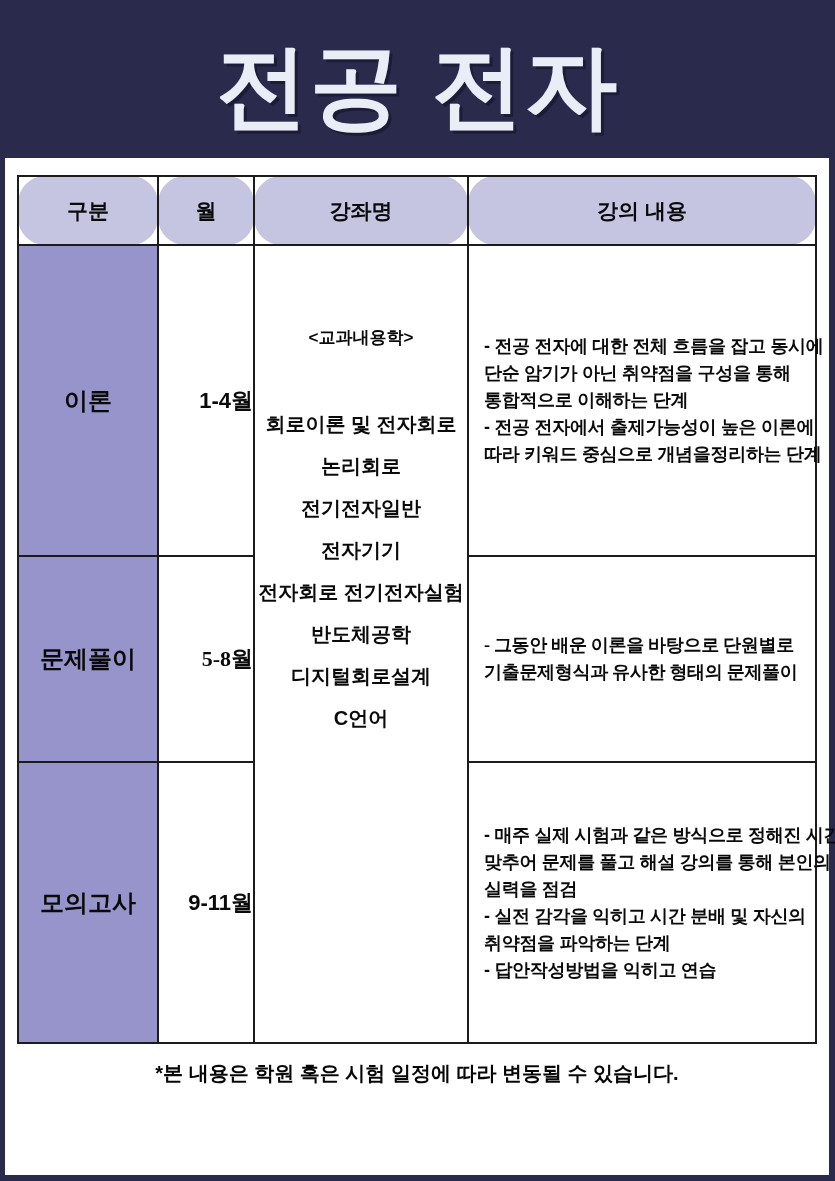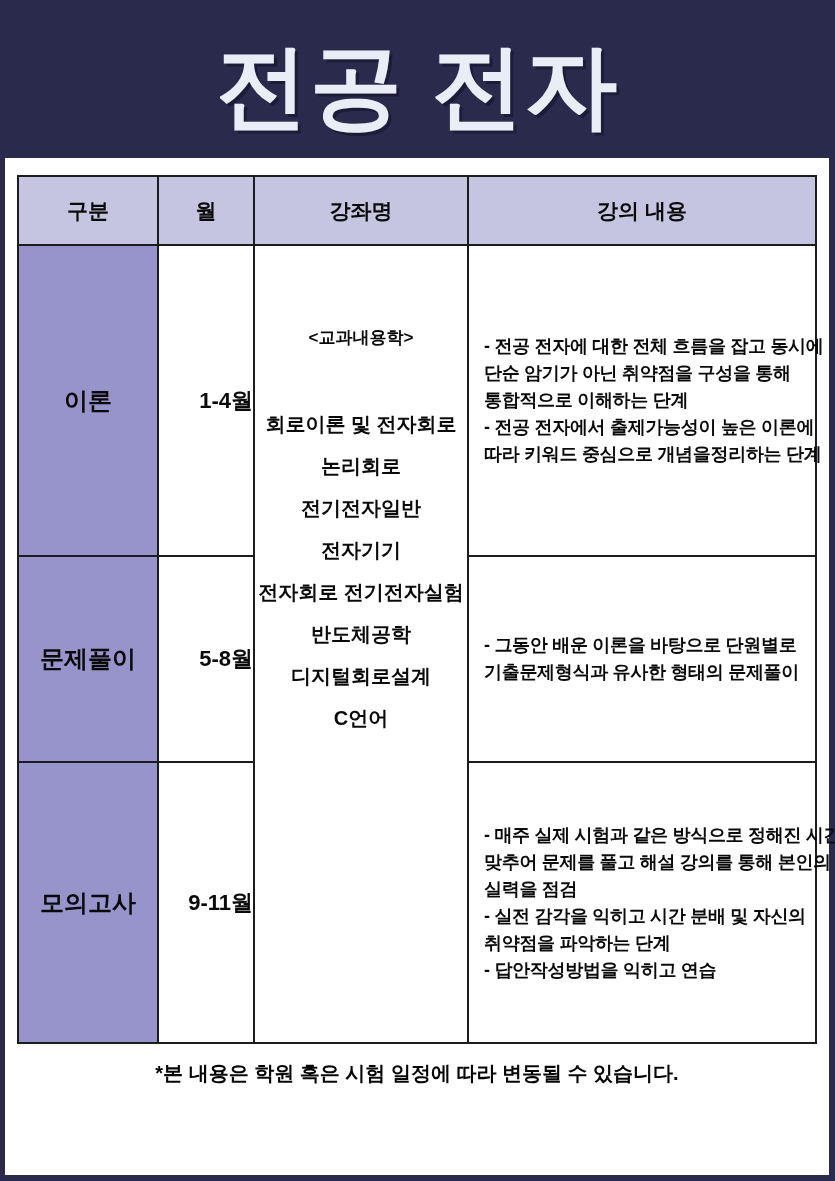"구분" th.hdr { border-radius: none -> 27px }
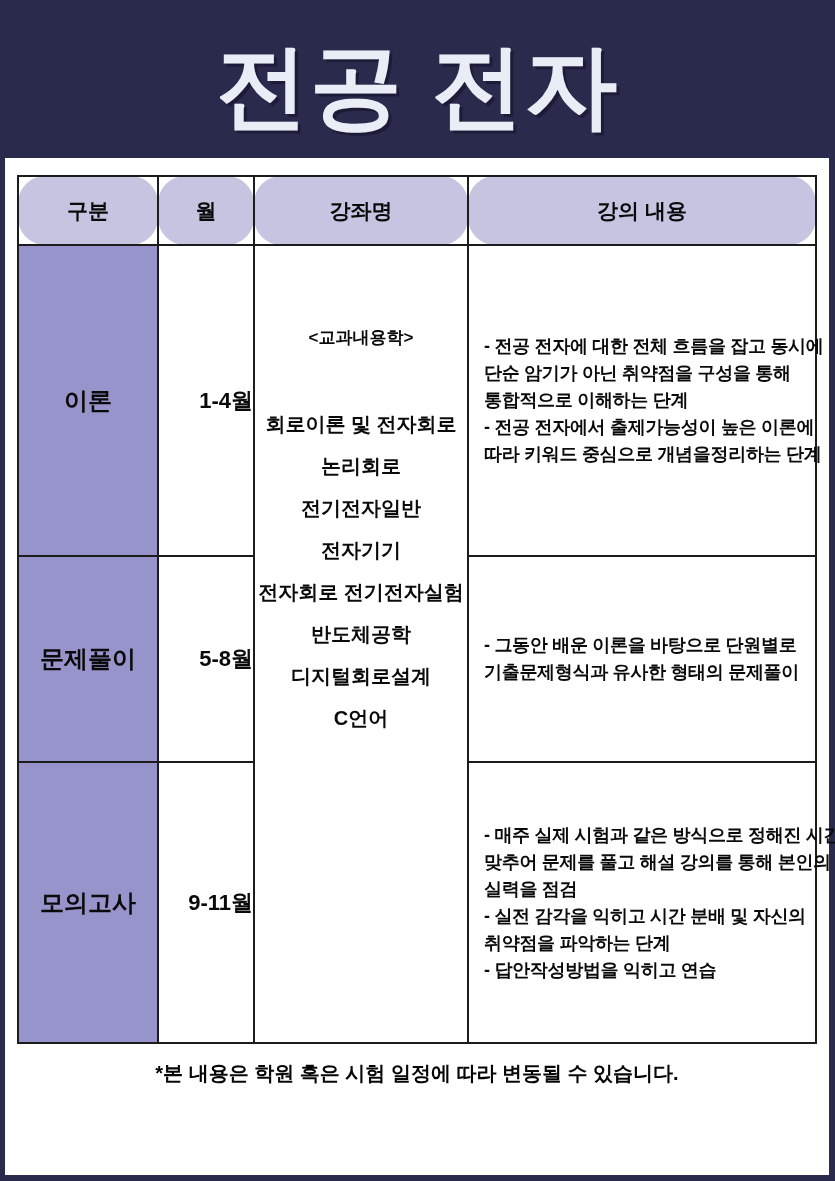"문제풀이" tr.row-problem { font-family: none -> Liberation Serif, serif }
